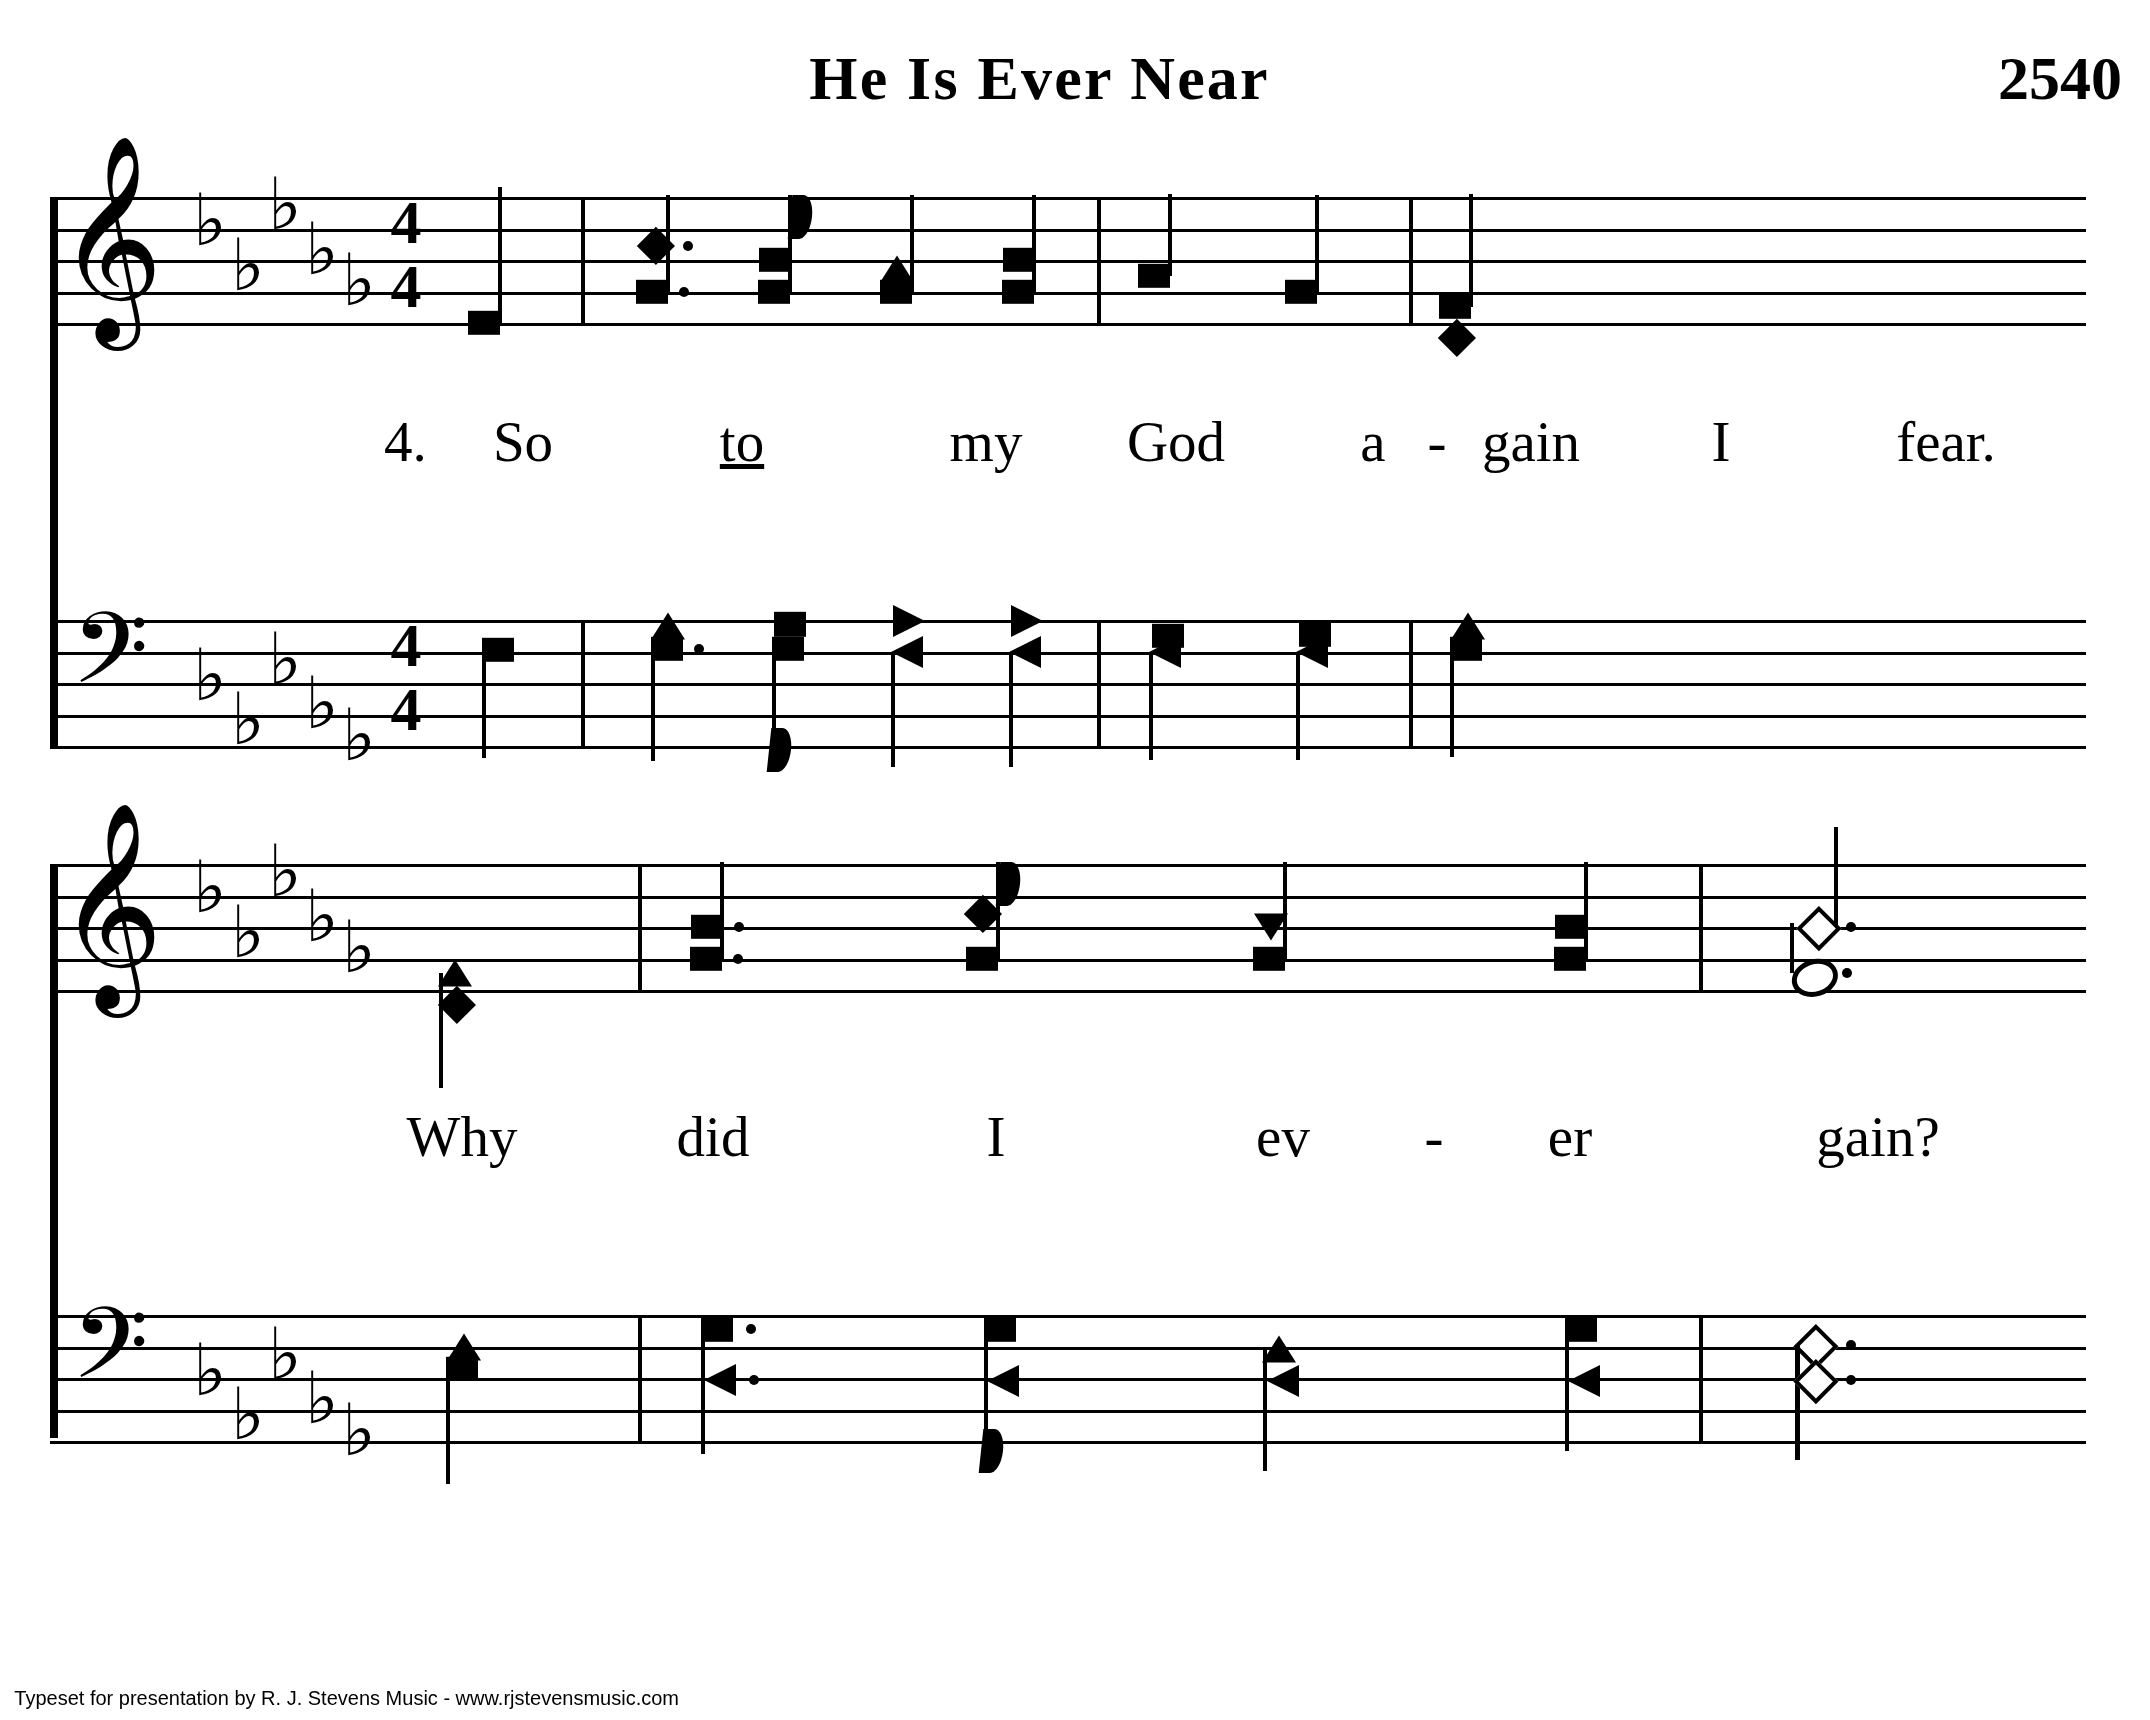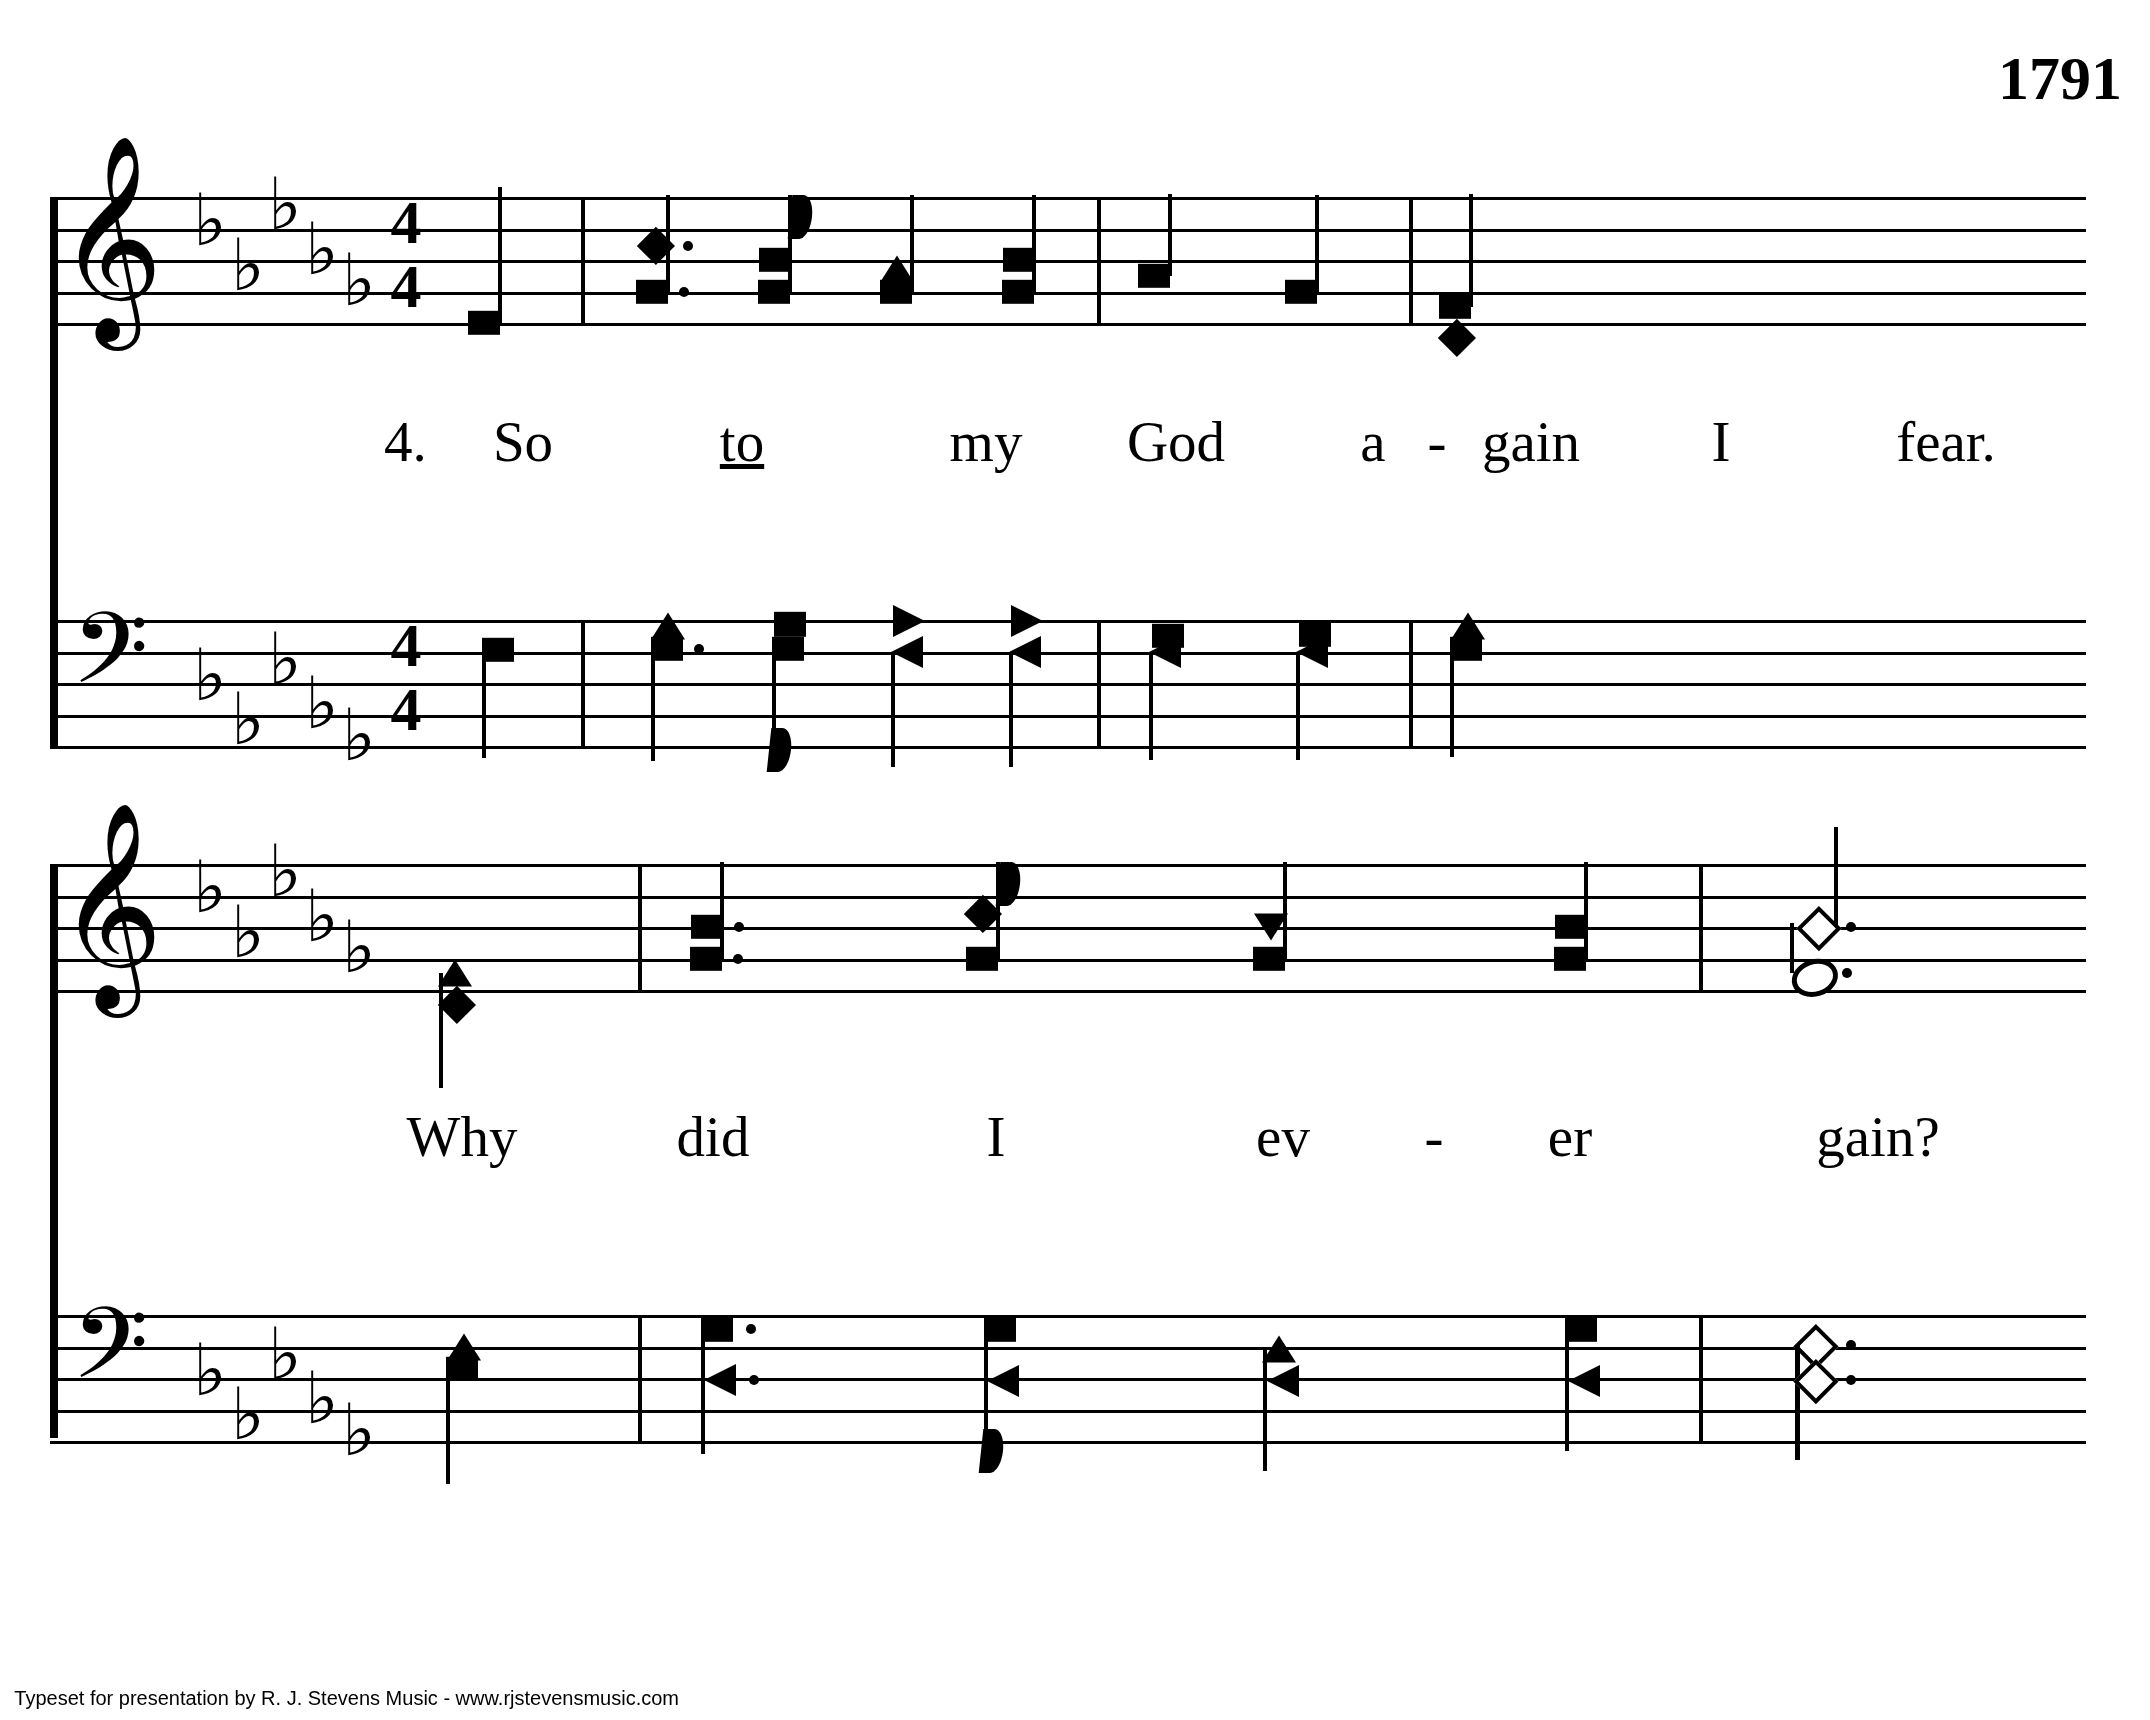"He Is Ever Near" div { html: none -> <div>He Is Ever Near</div> }
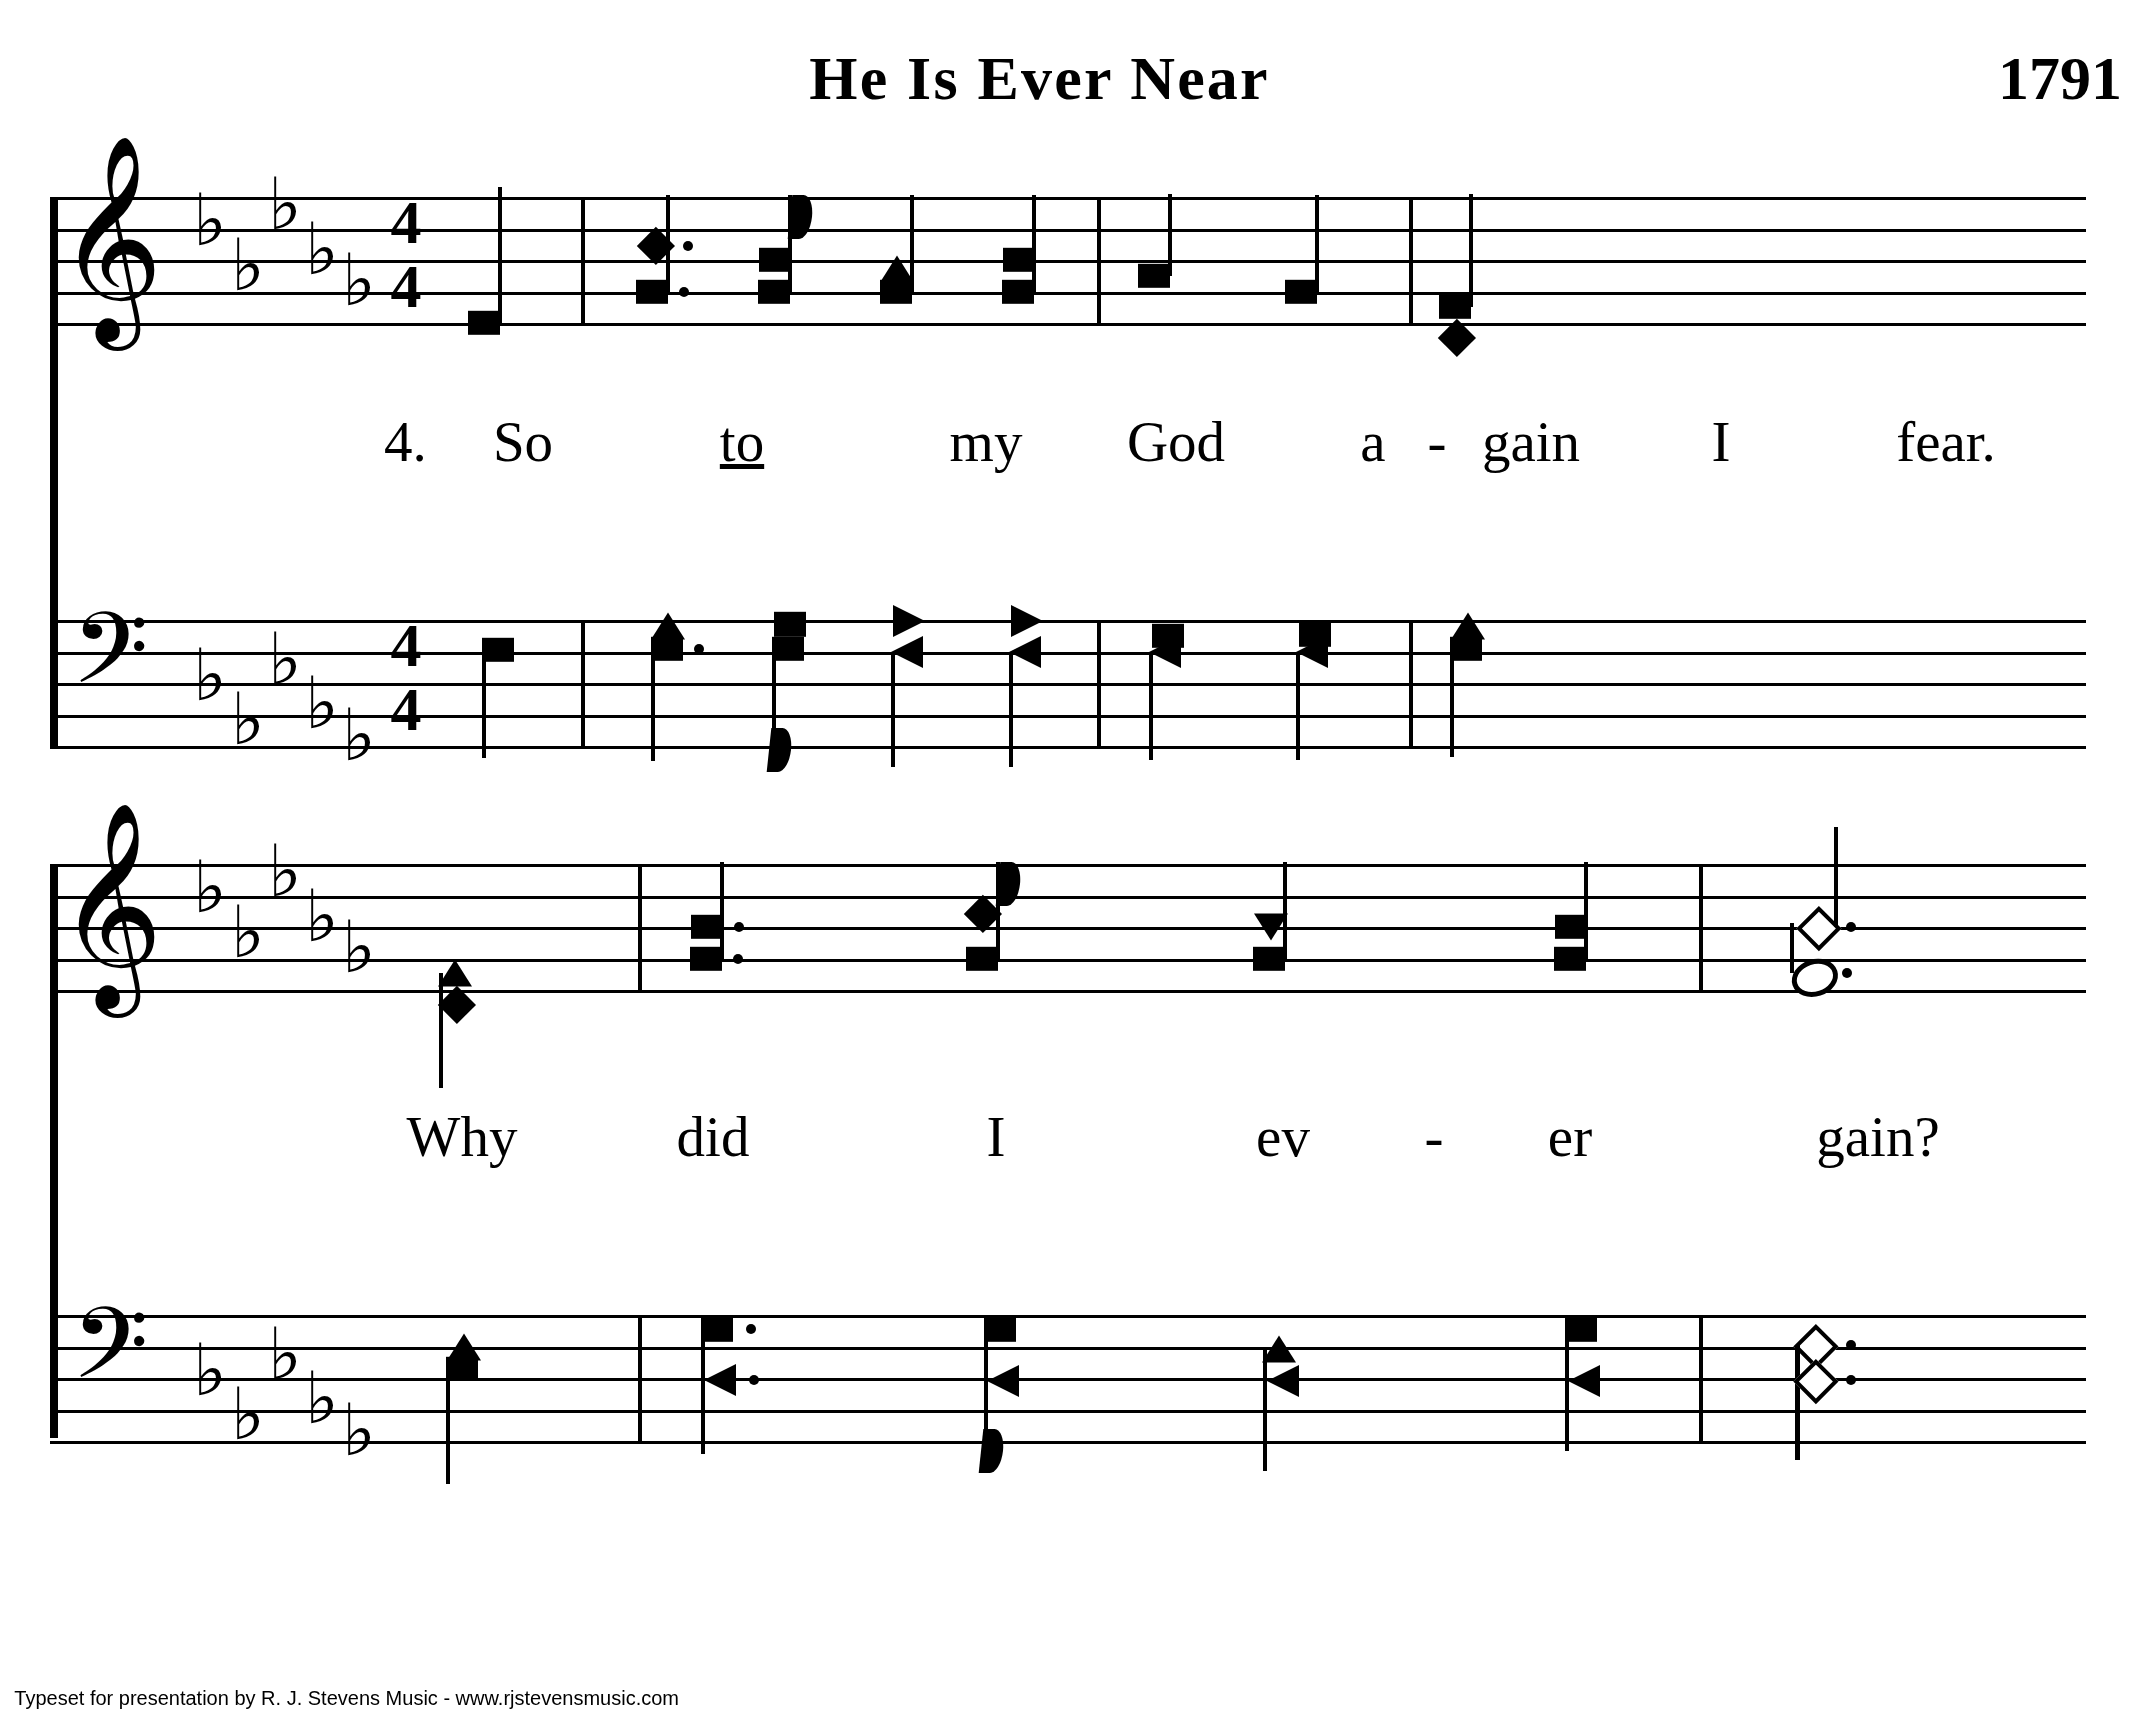"1791" div { text: 1791 -> 2540 }
